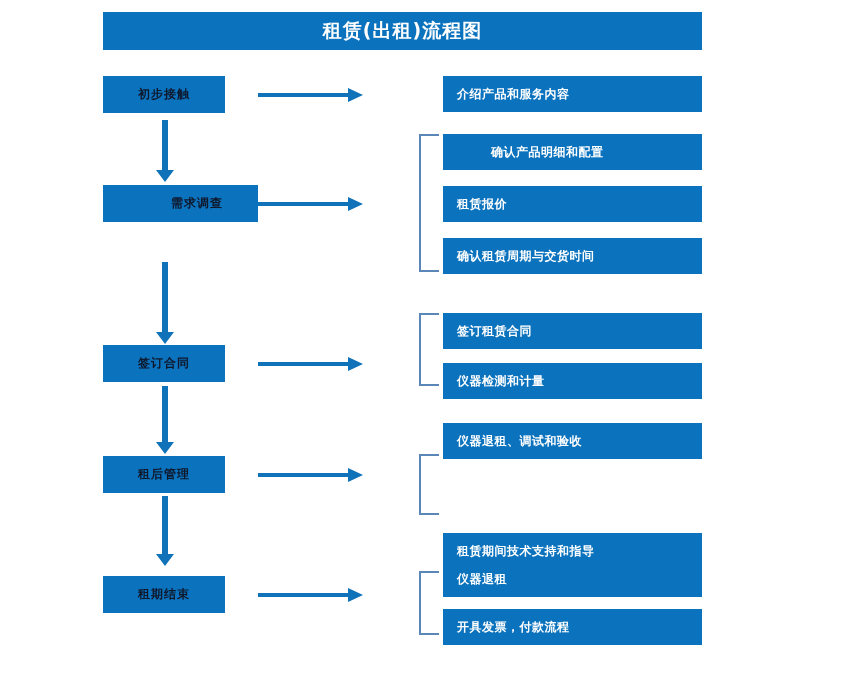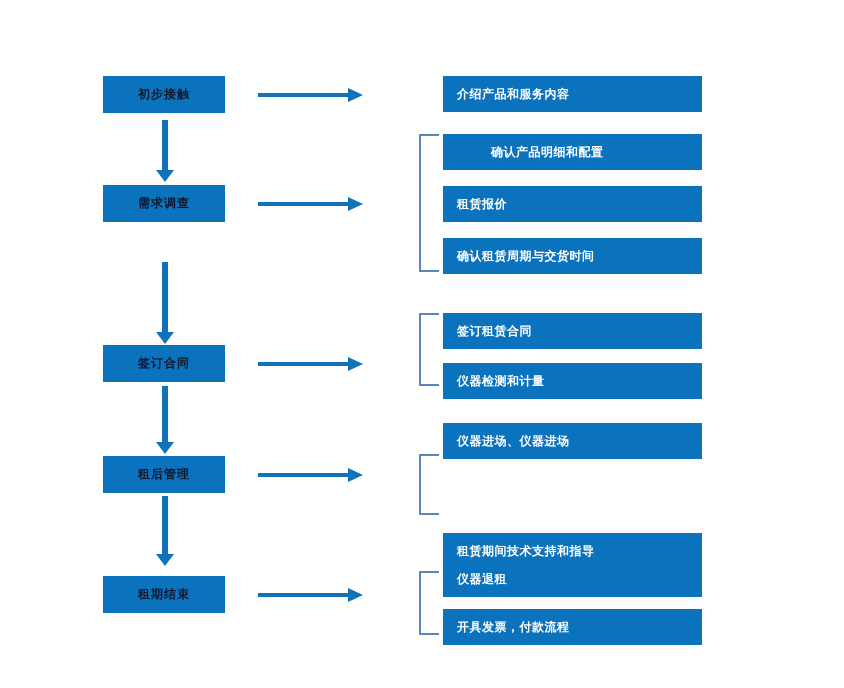"租赁(出租)流程图" div.title-bar { html: none -> <div>租赁(出租)流程图</div> }
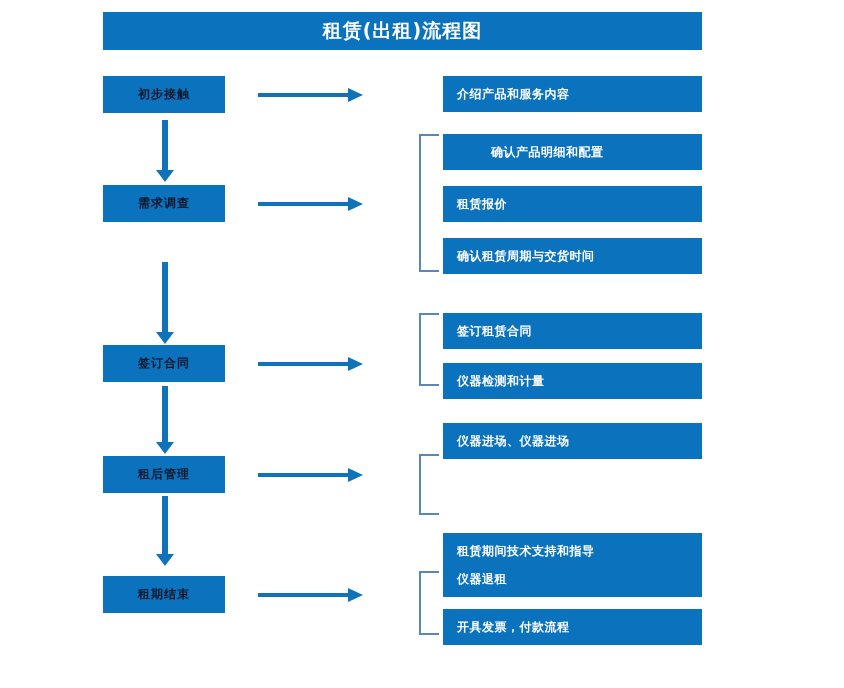"需求调查" div.stage-box { padding-left: none -> 33px }
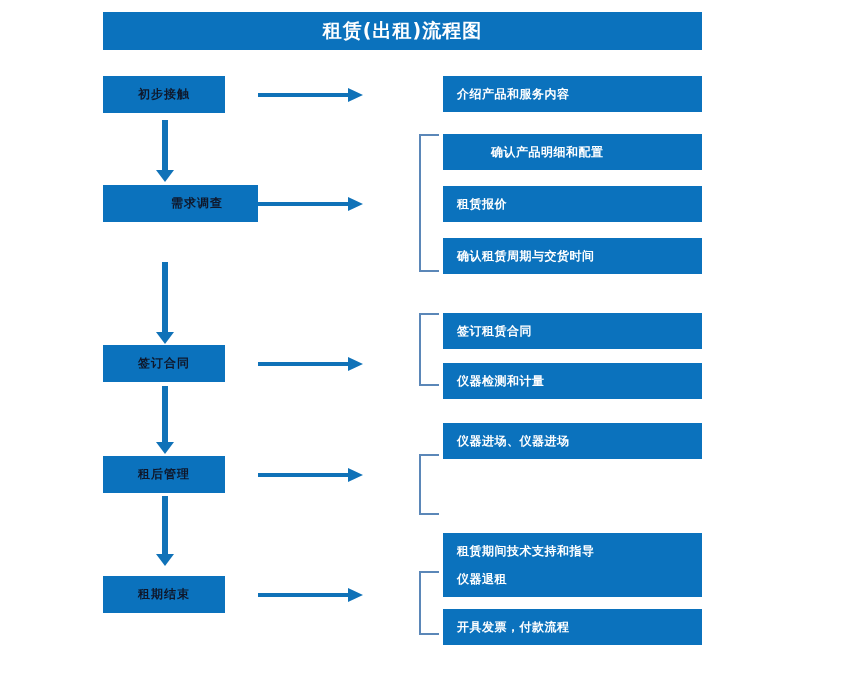"仪器进场、仪器进场" div.detail-box { text: 进场、仪器进场 -> 退租、调试和验收 }
